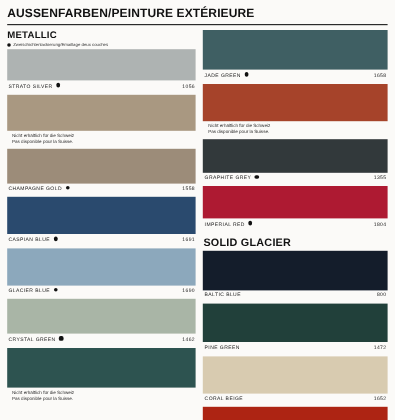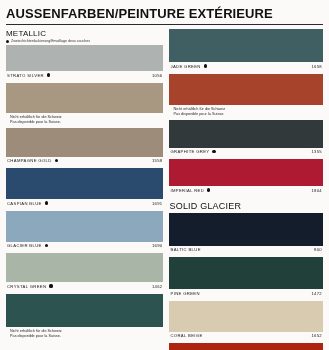"AUSSENFARBEN/PEINTURE EXTÉRIEURE" .main-title { font-size: 13px -> 10px }
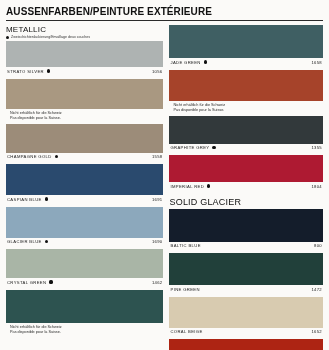"METALLIC" .sec-head { font-weight: normal -> bold }
